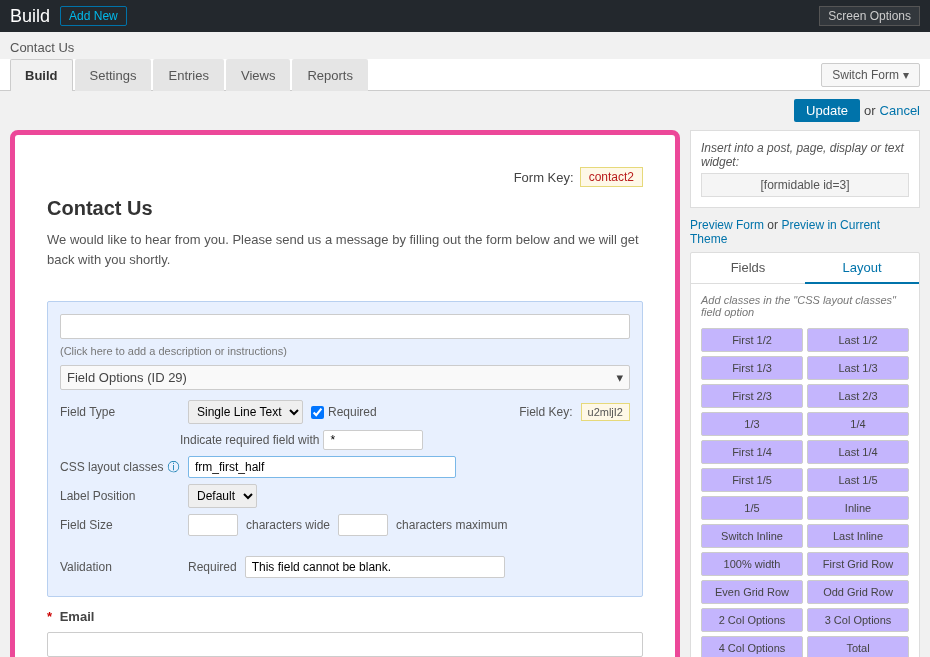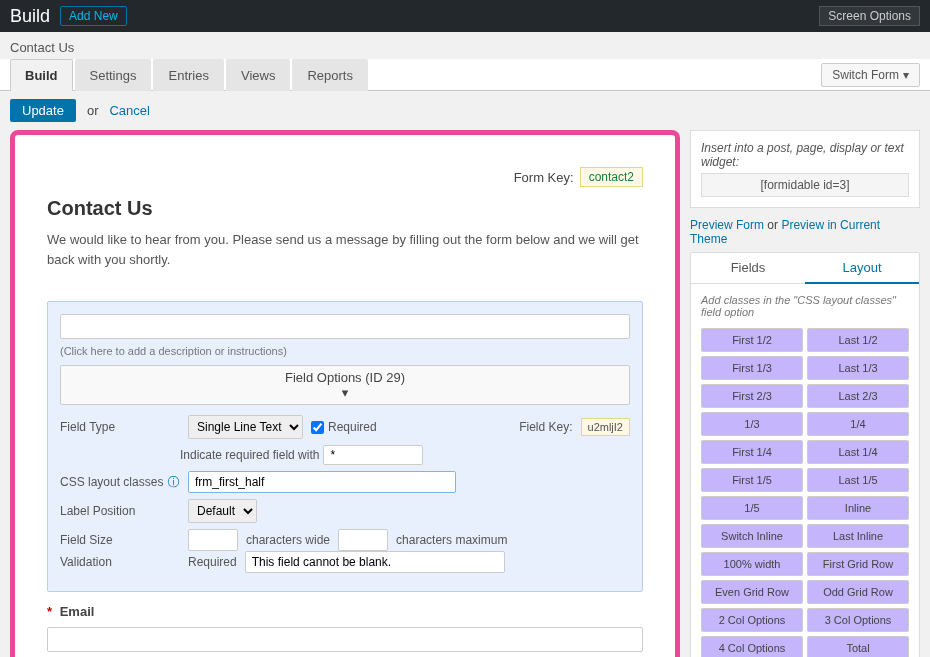"Update" .action-bar { gap: 11px -> 4px; justify-content: none -> flex-end }
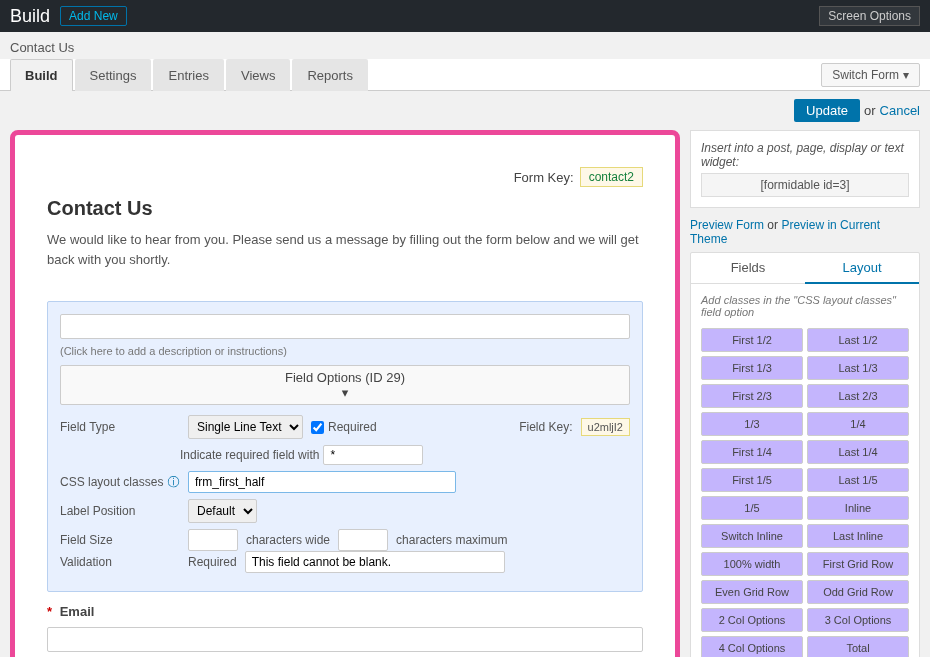"contact2" .form-key-value { color: #15803d -> #b91c1c }
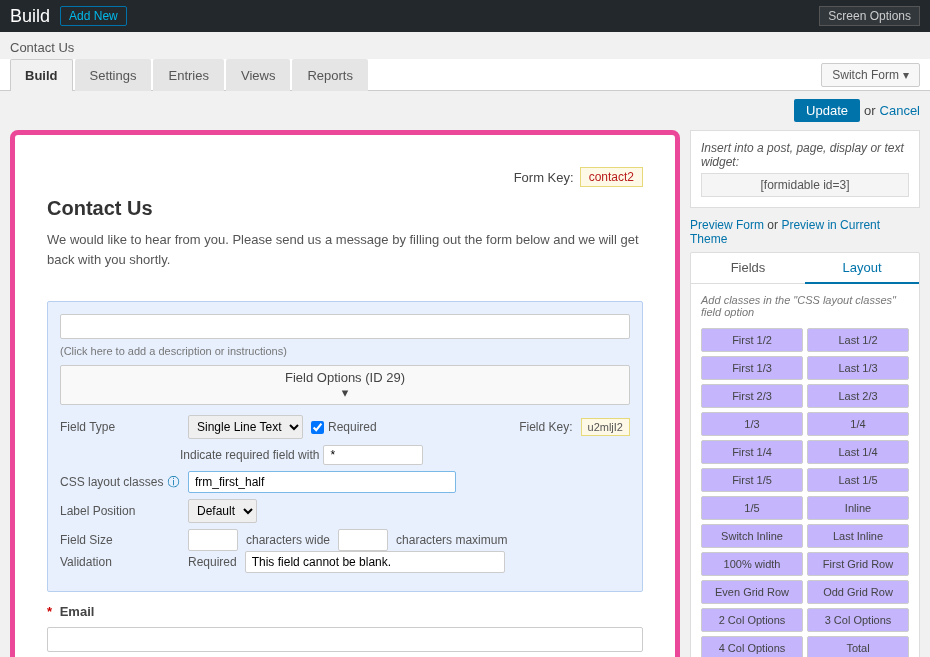"Field Options (ID 29)" .field-options-dropdown { flex-direction: column -> none }
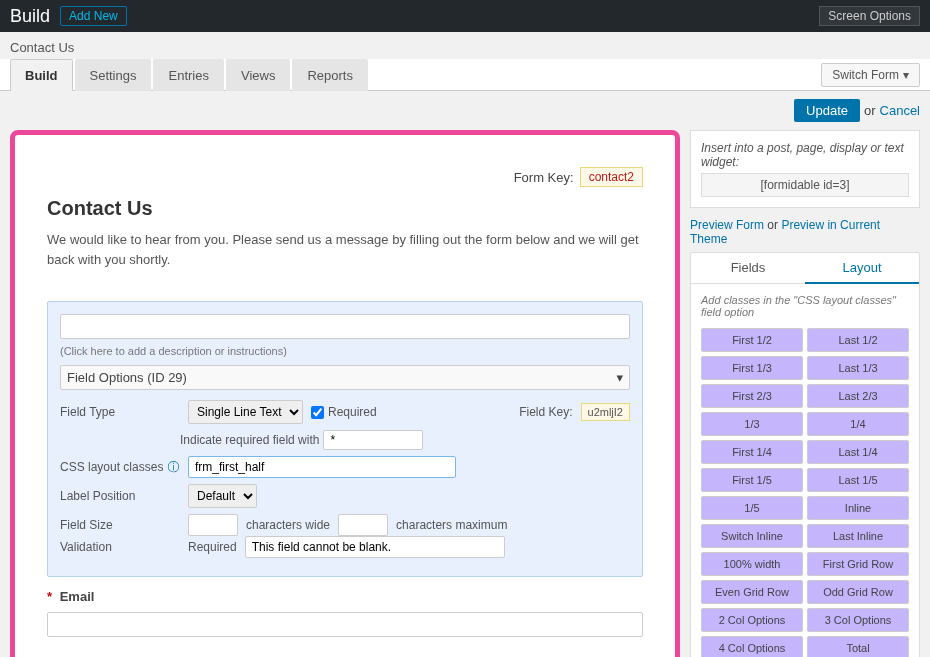"Field Size" .field-size-row { margin-bottom: 0 -> 20px }
